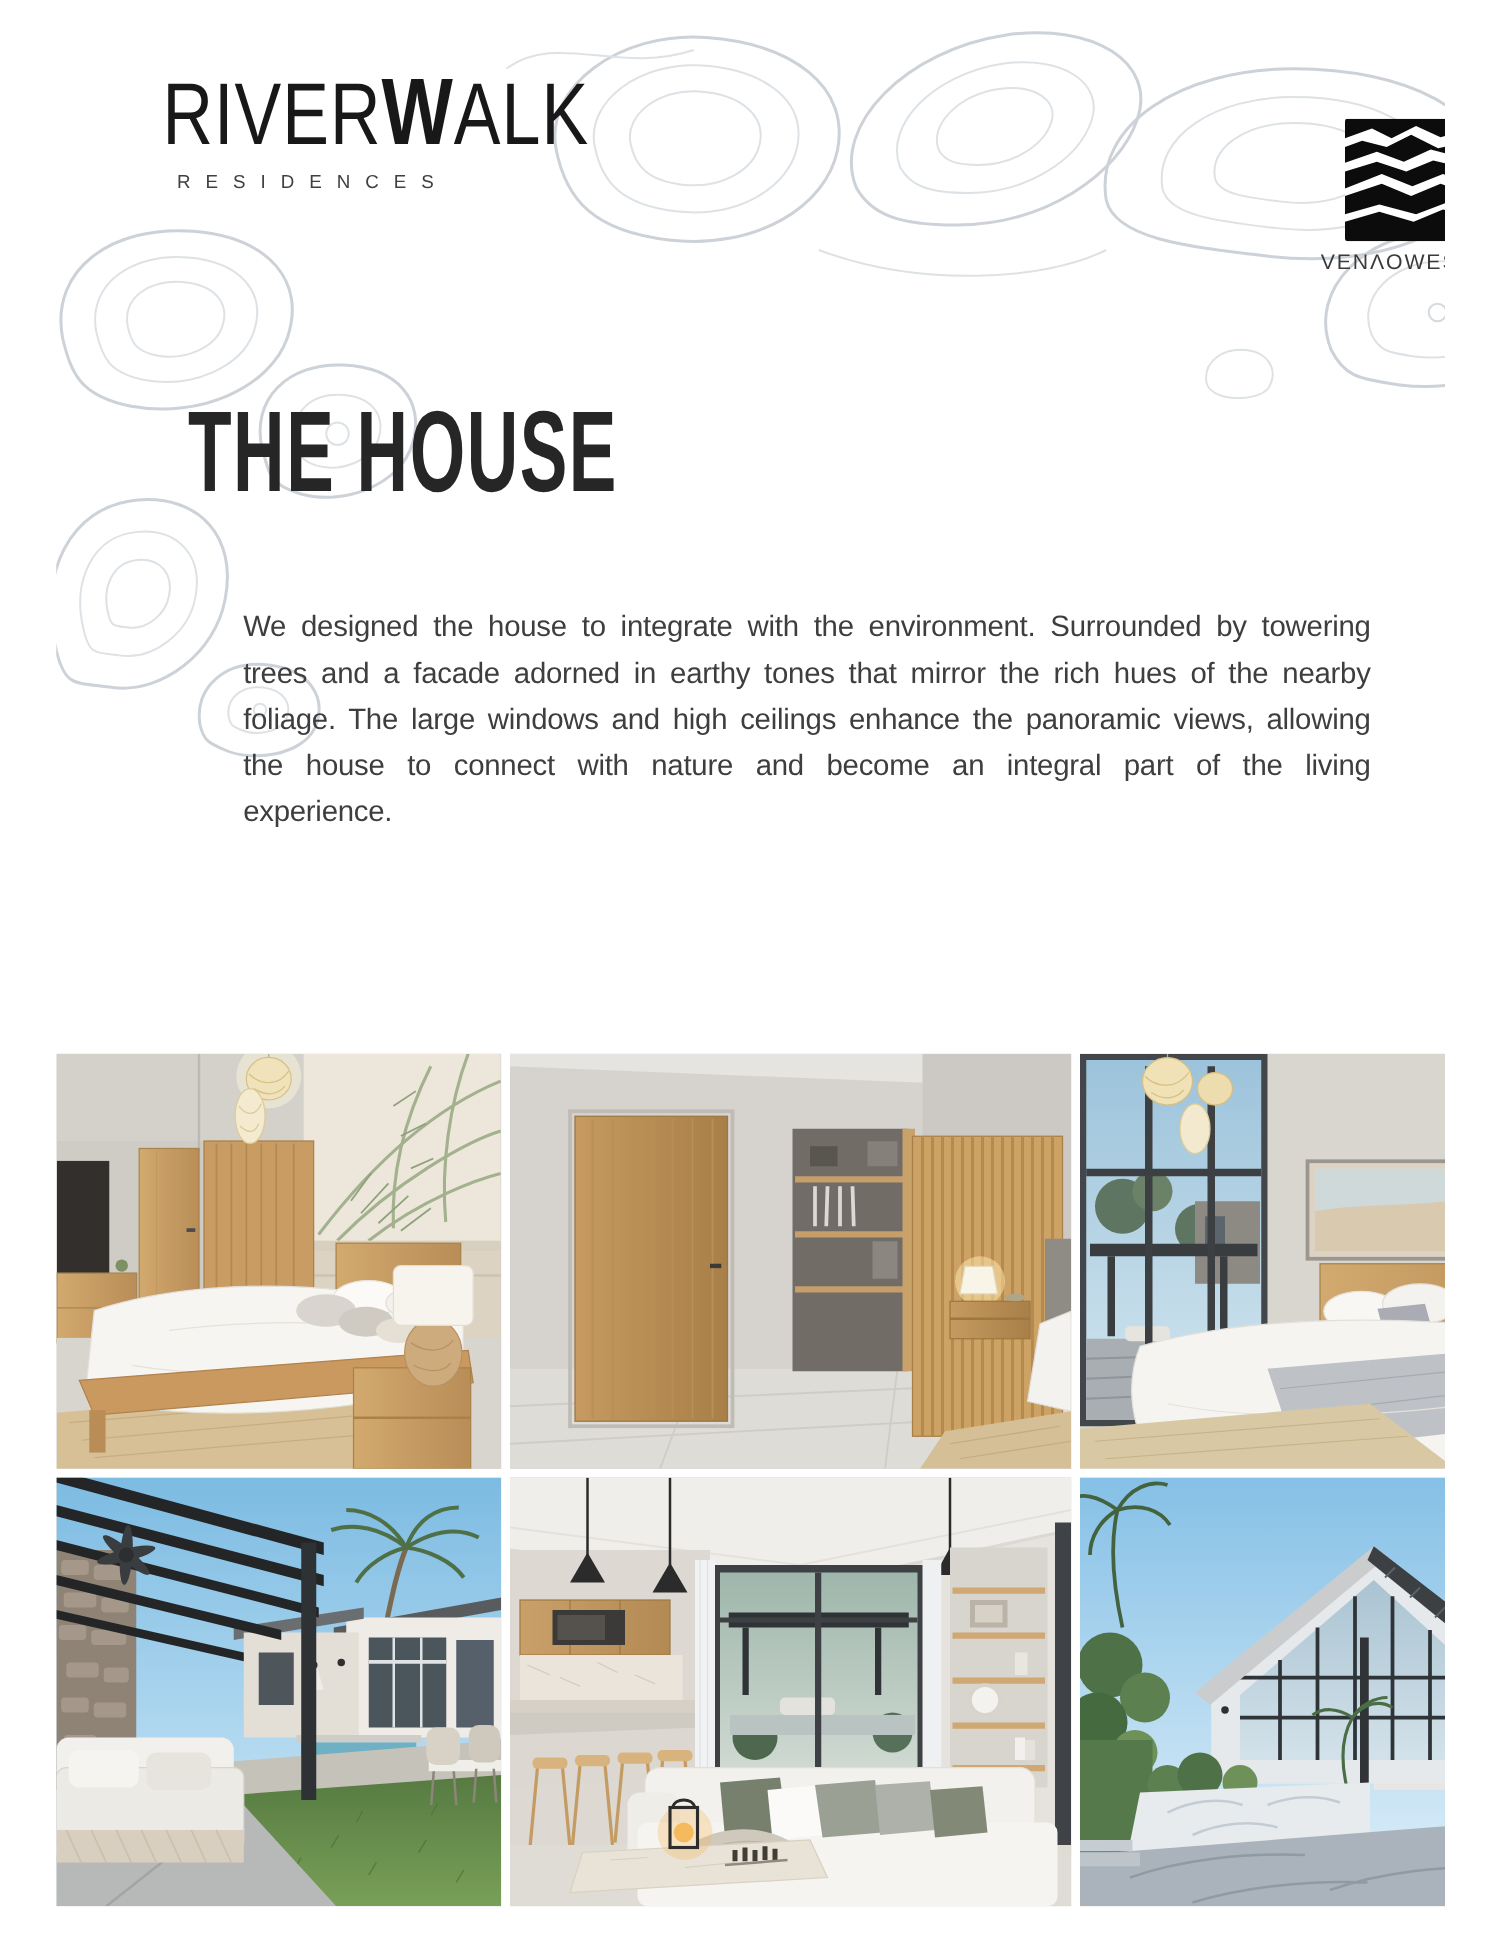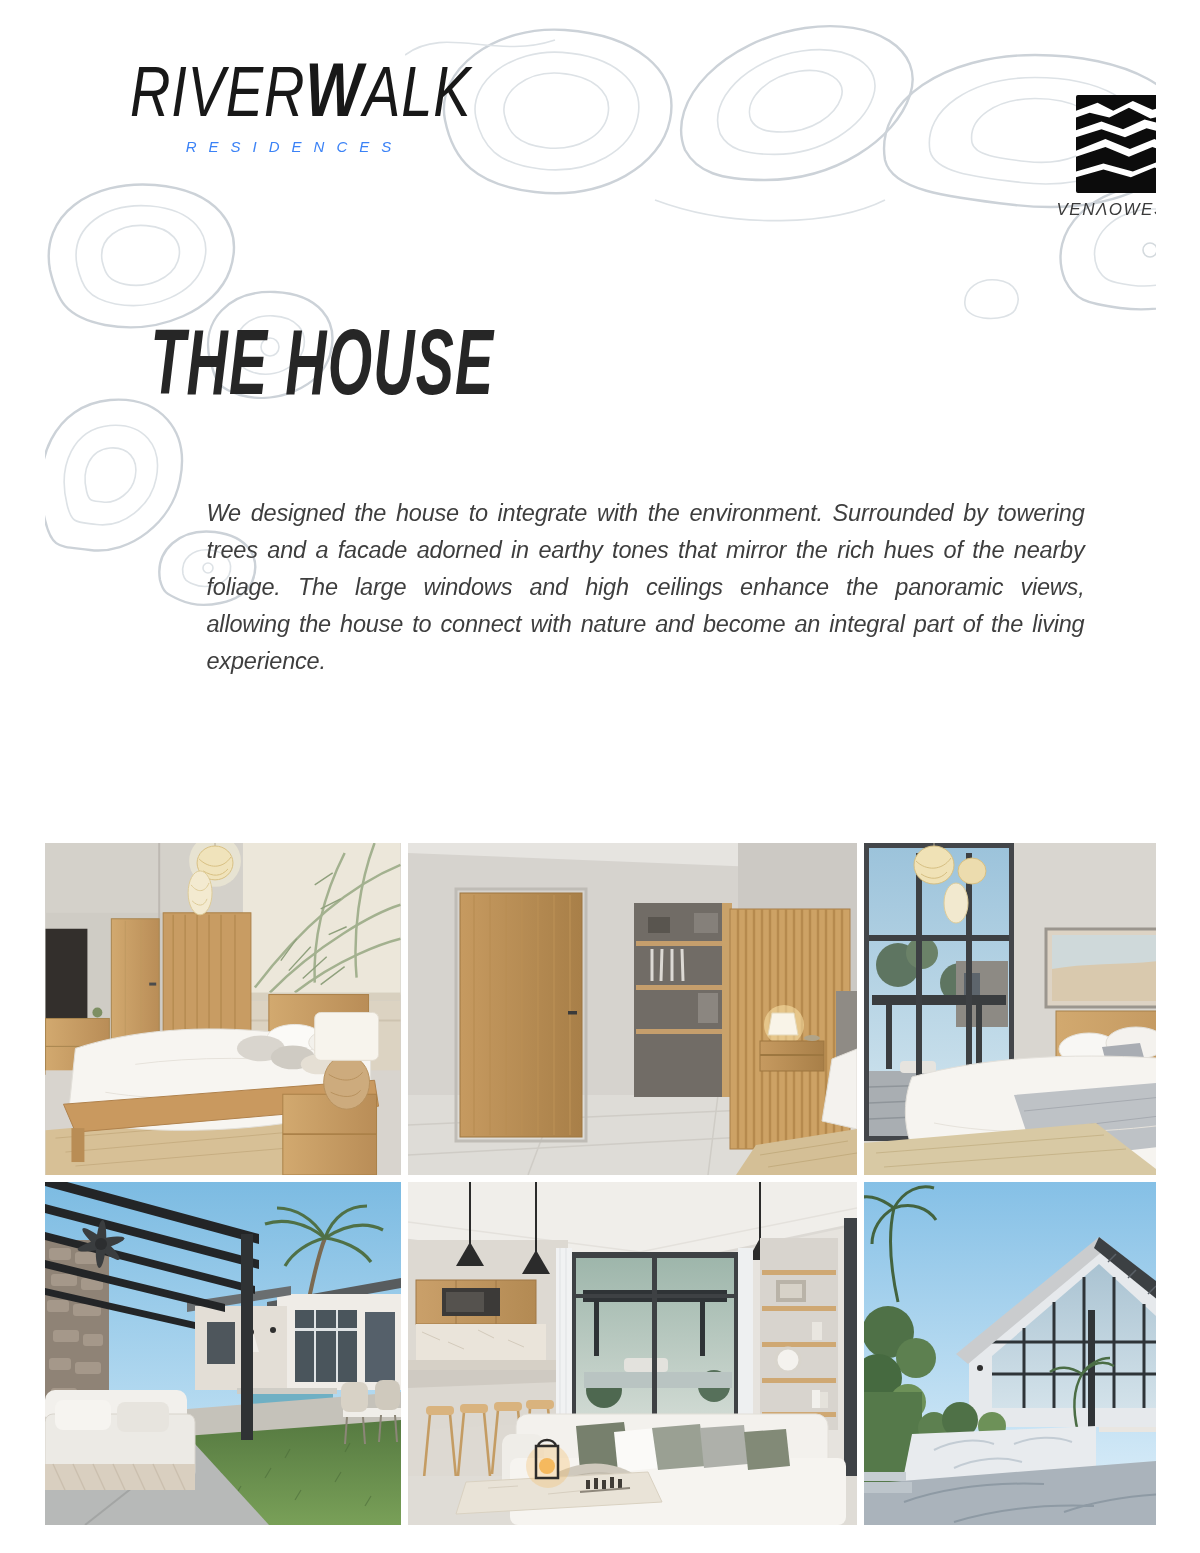"RIVERWALK" .page { font-style: italic -> none }
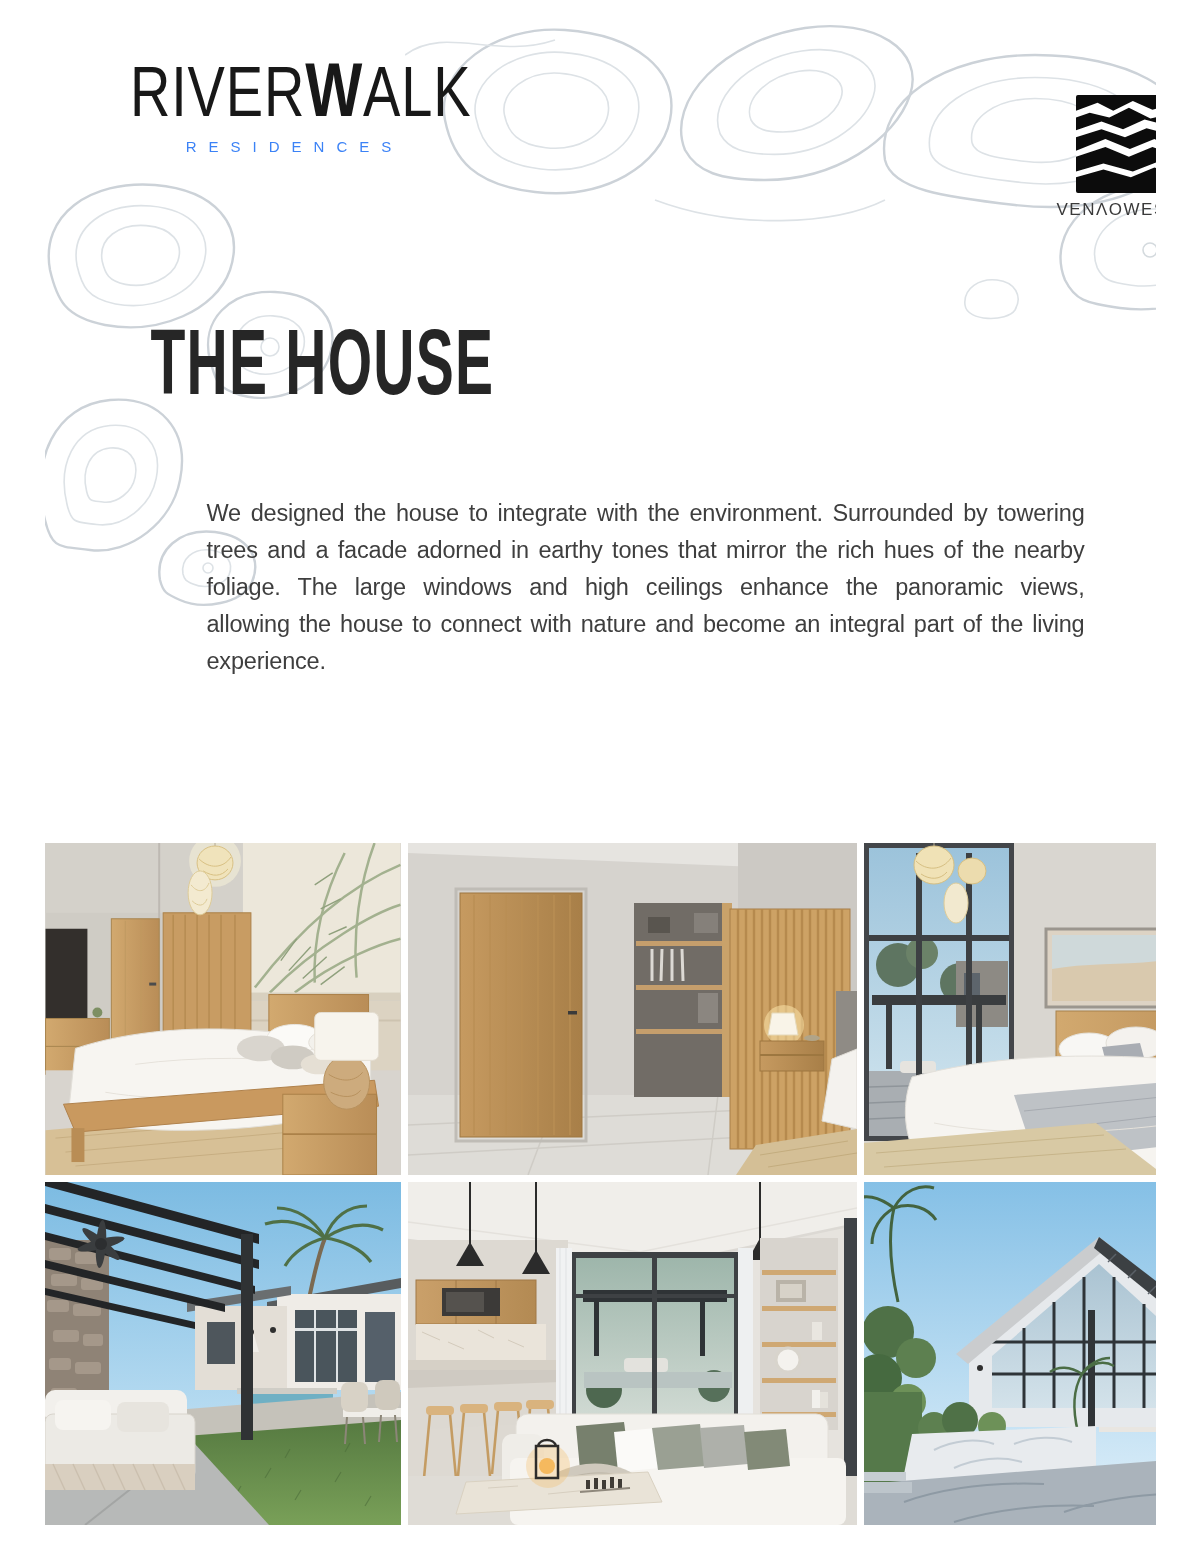"RESIDENCES" .brand-sub { color: #3b82f6 -> #404040; text-align: center -> none }
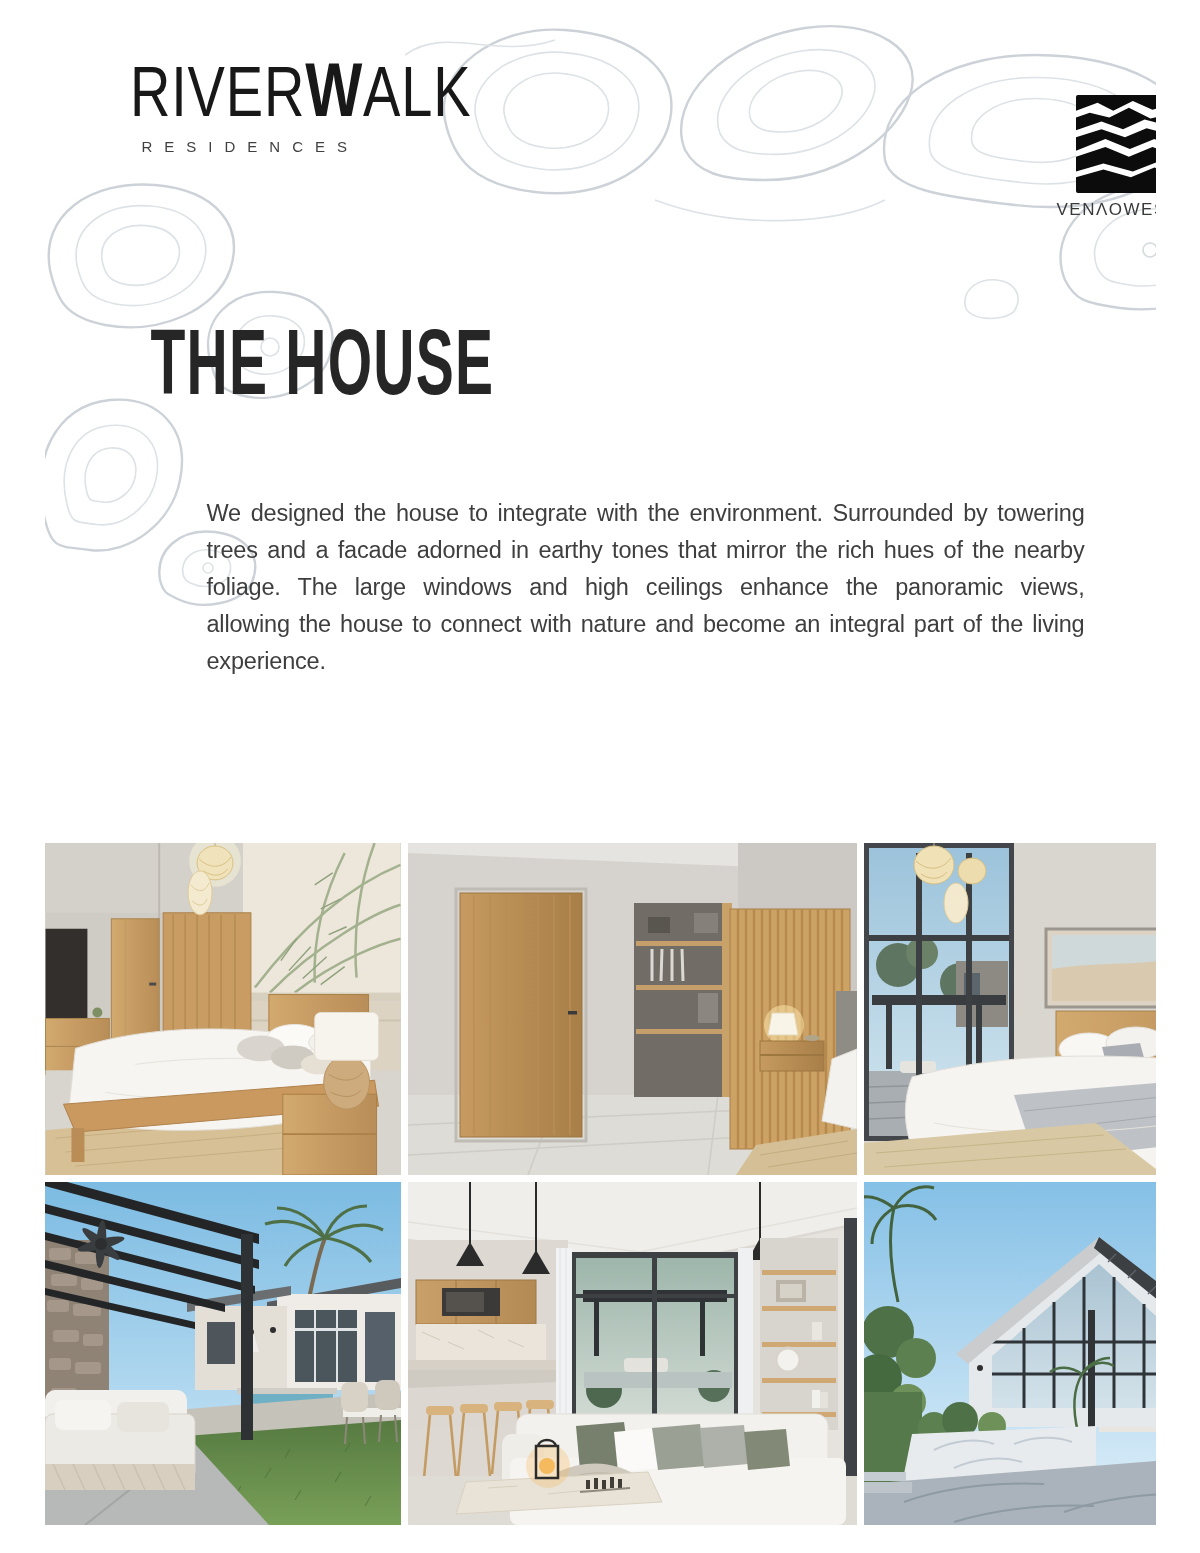"We designed the house to" .intro p { margin: 12px -> 0 }
